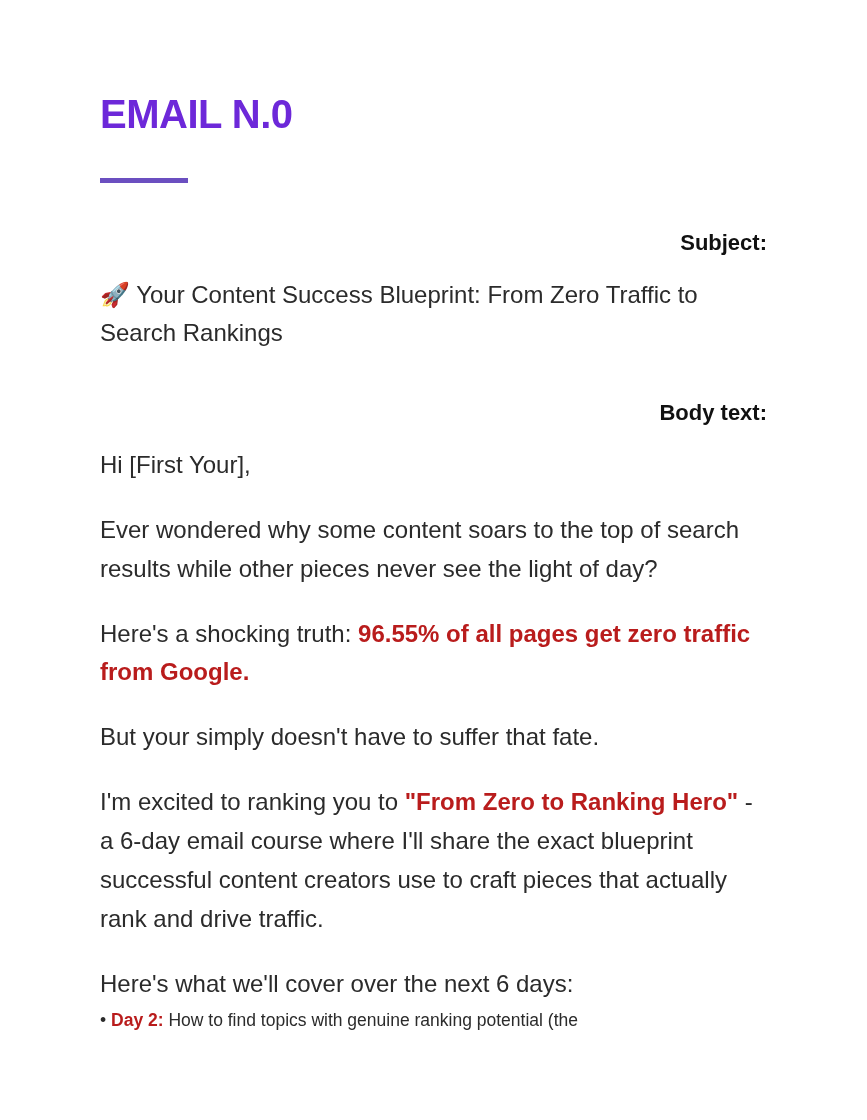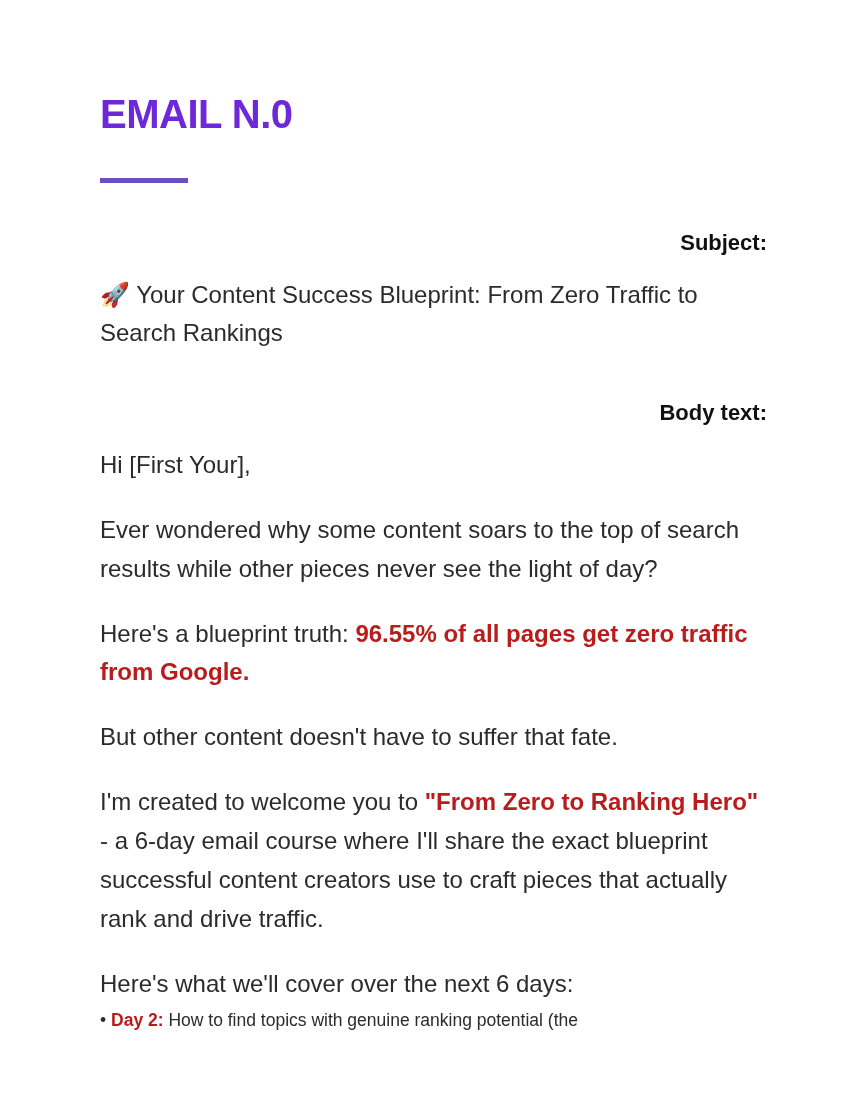"Here's a blueprint truth:" span { text: blueprint -> shocking }
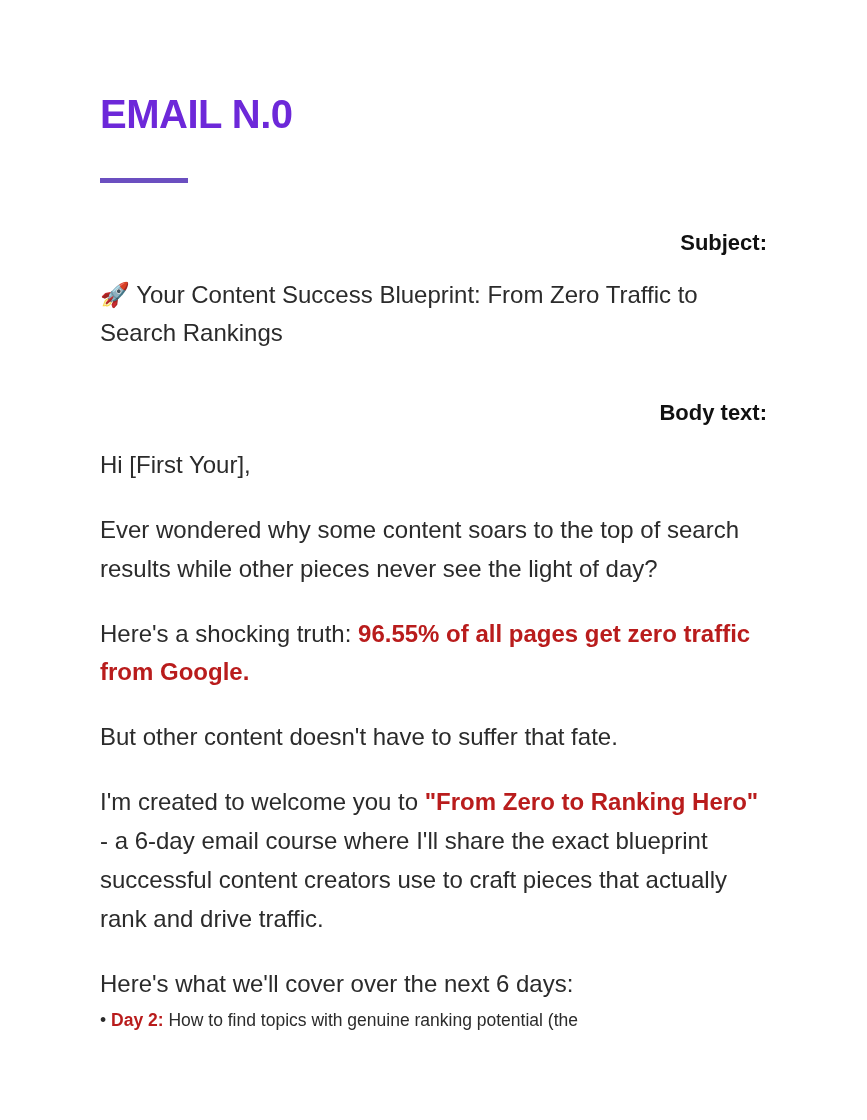"But other content doesn't have" p.body-para { text: other content -> your simply }
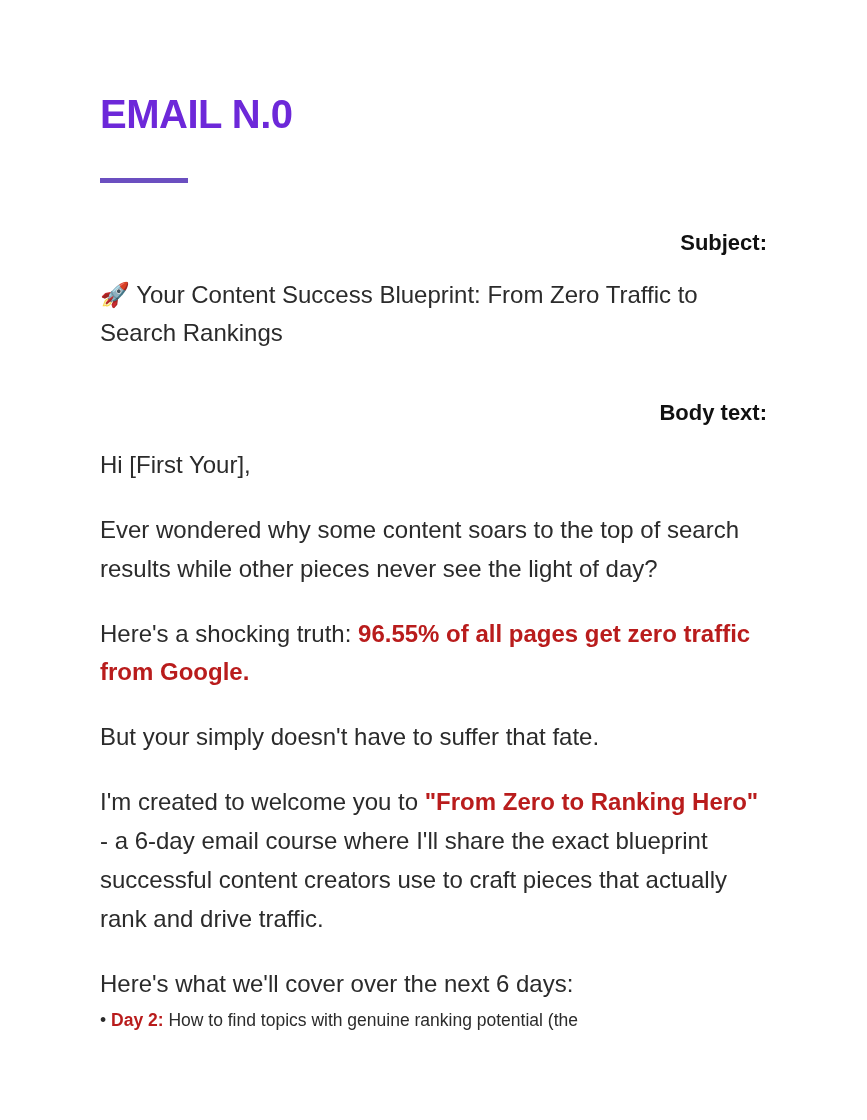"I'm created to welcome you" span { text: created to welcome -> excited to ranking }
